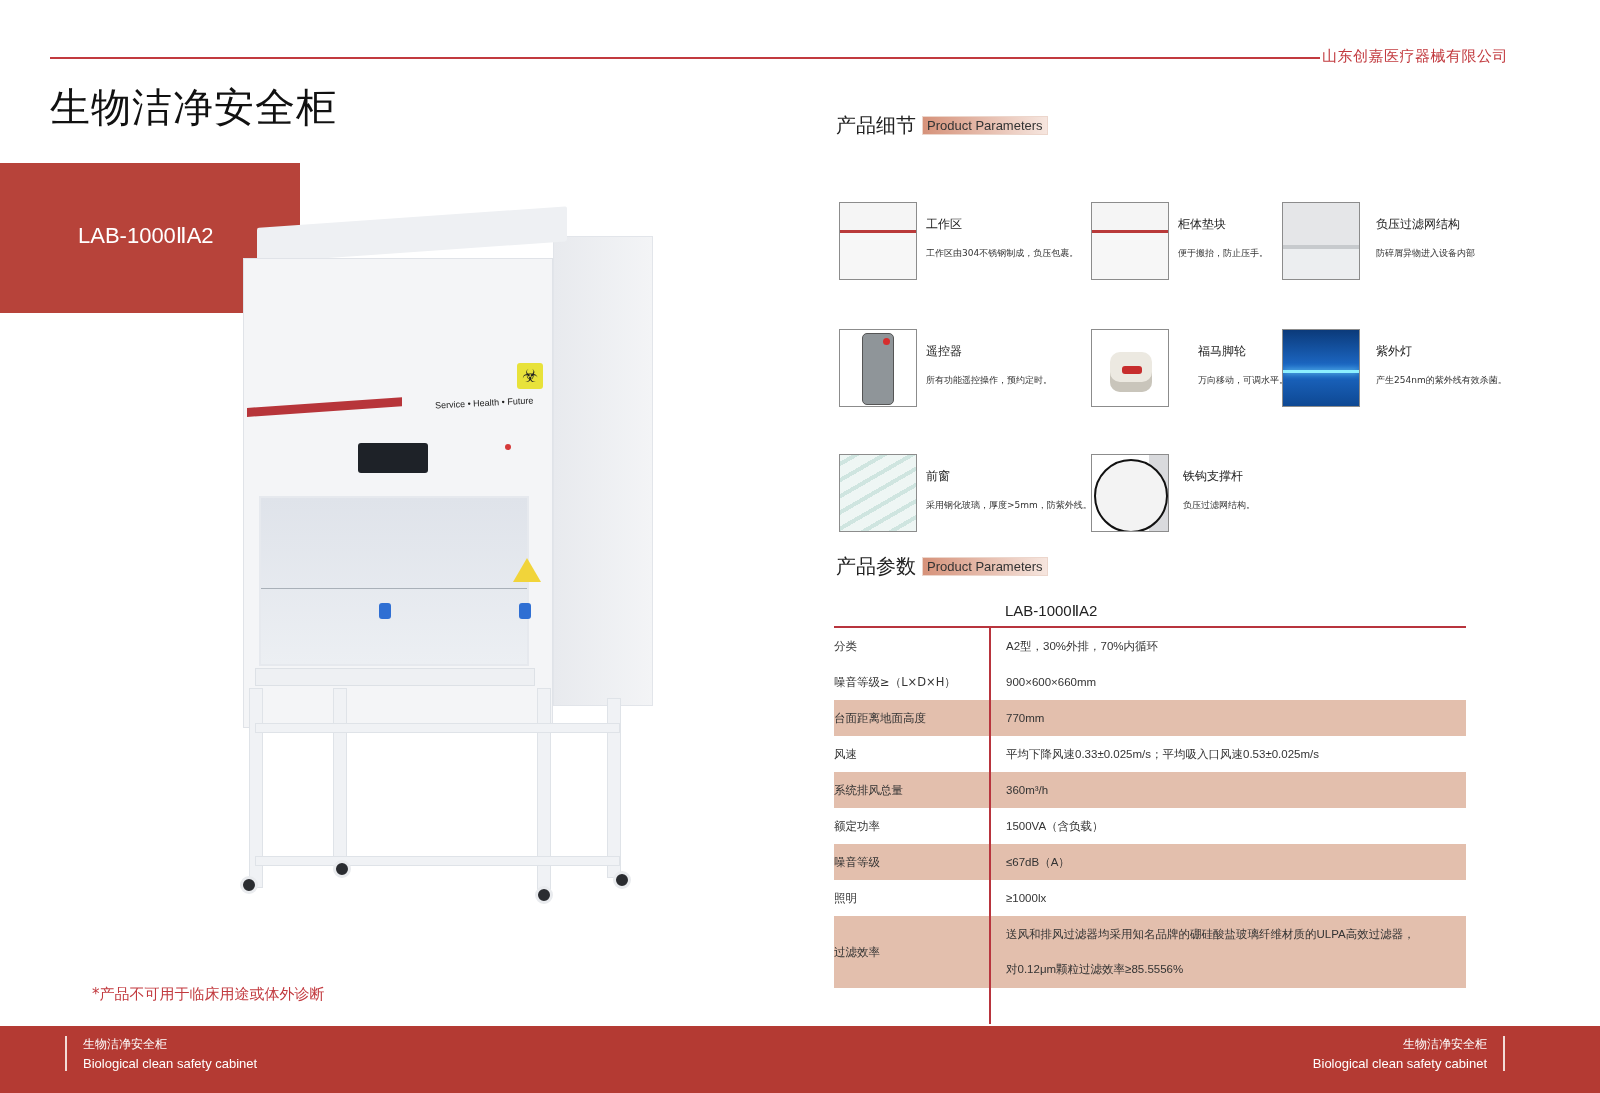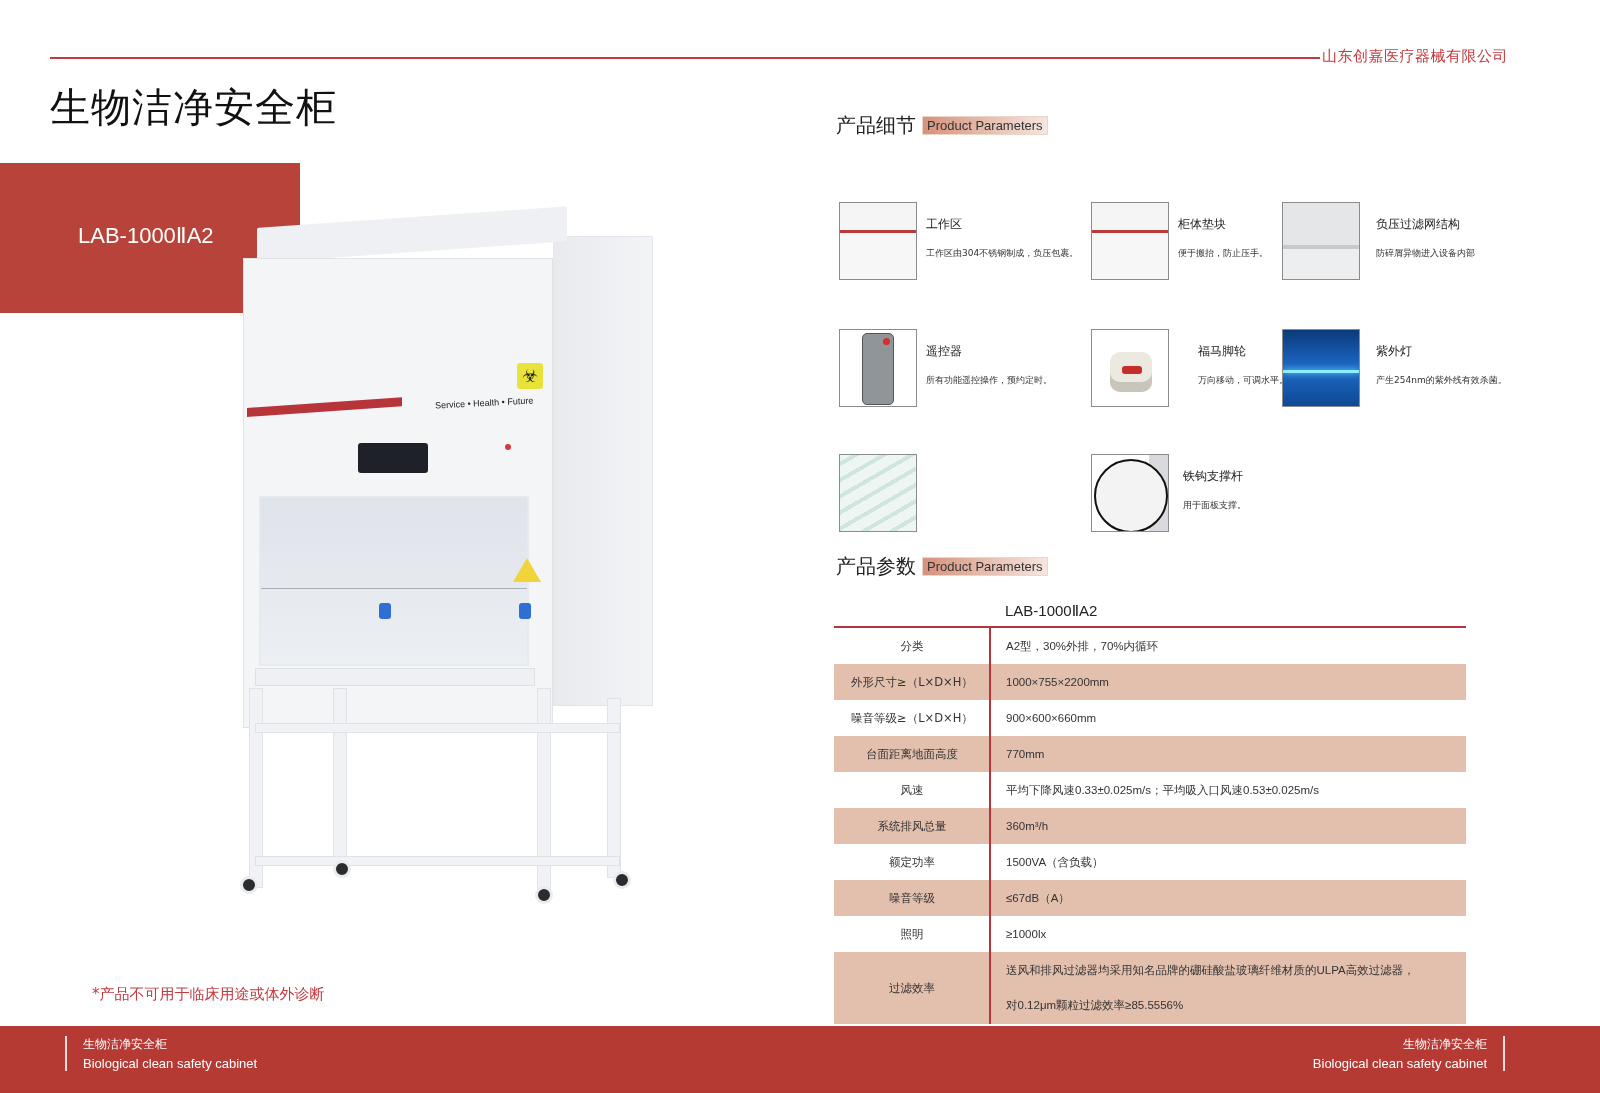"前窗" div.txt { html: none -> <div> <div>前窗</div> <div>采用钢化玻璃，厚度&gt;5mm，防紫外线。</div> </div> }
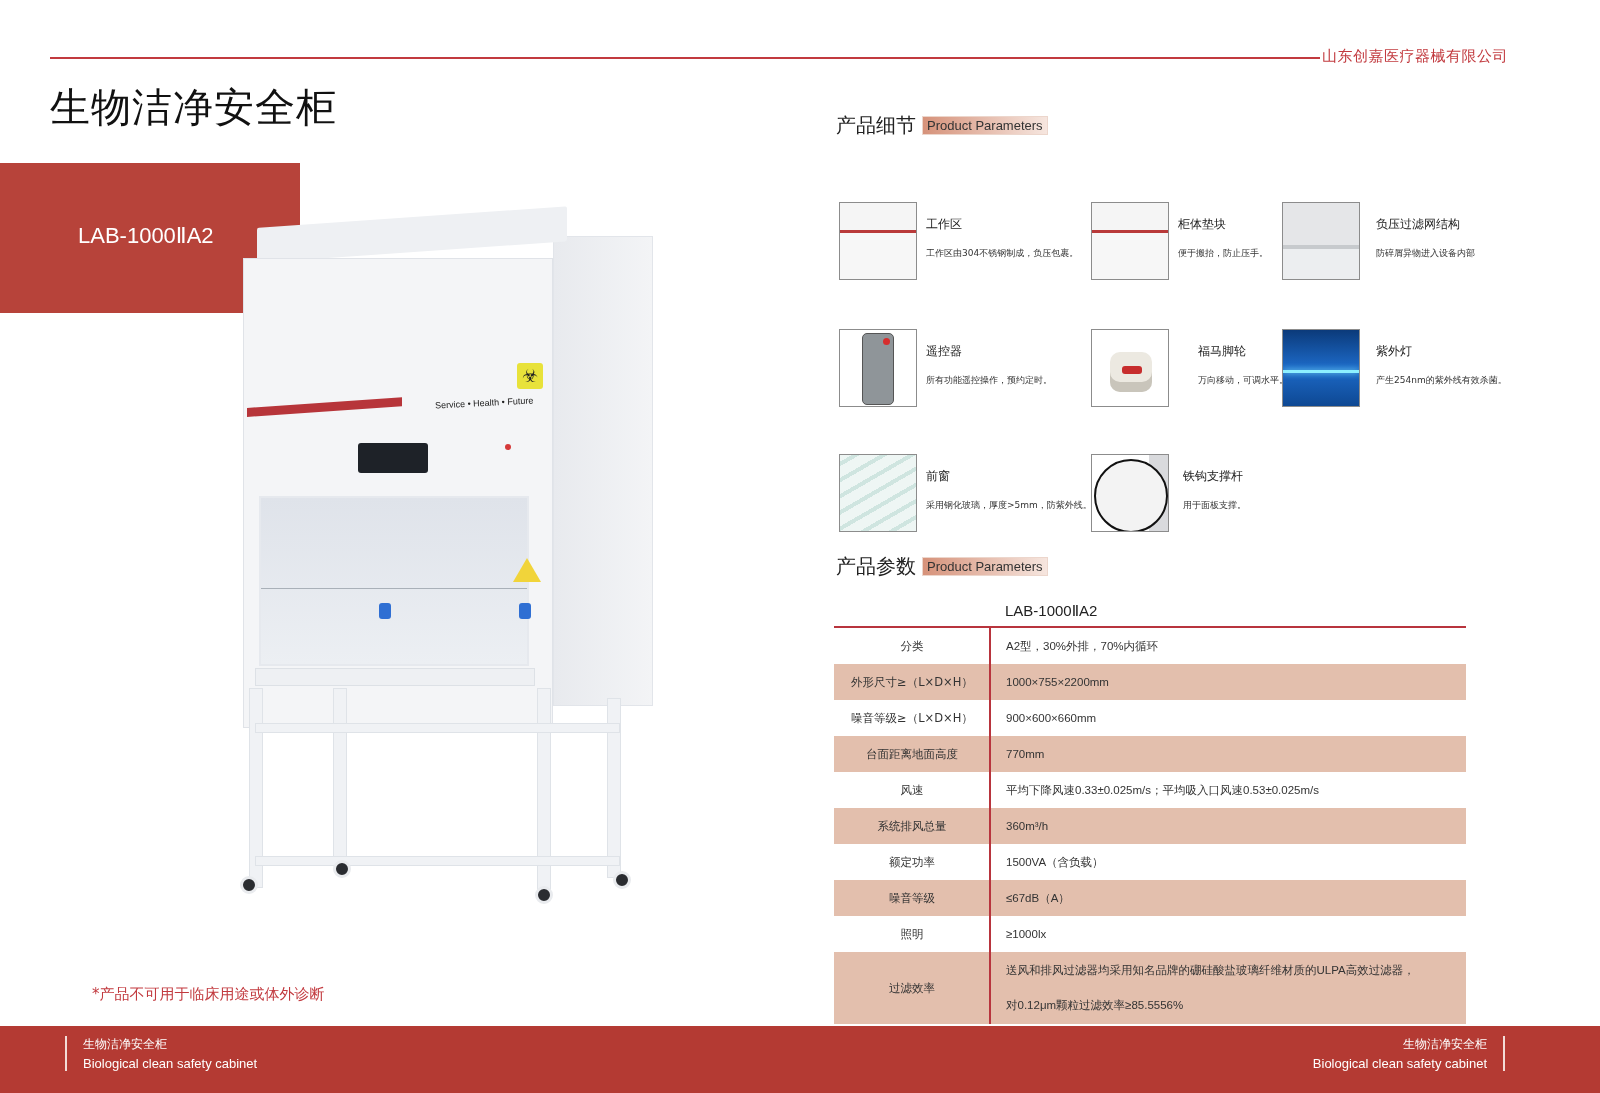"用于面板支撑。" div.desc { text: 用于面板支撑 -> 负压过滤网结构 }
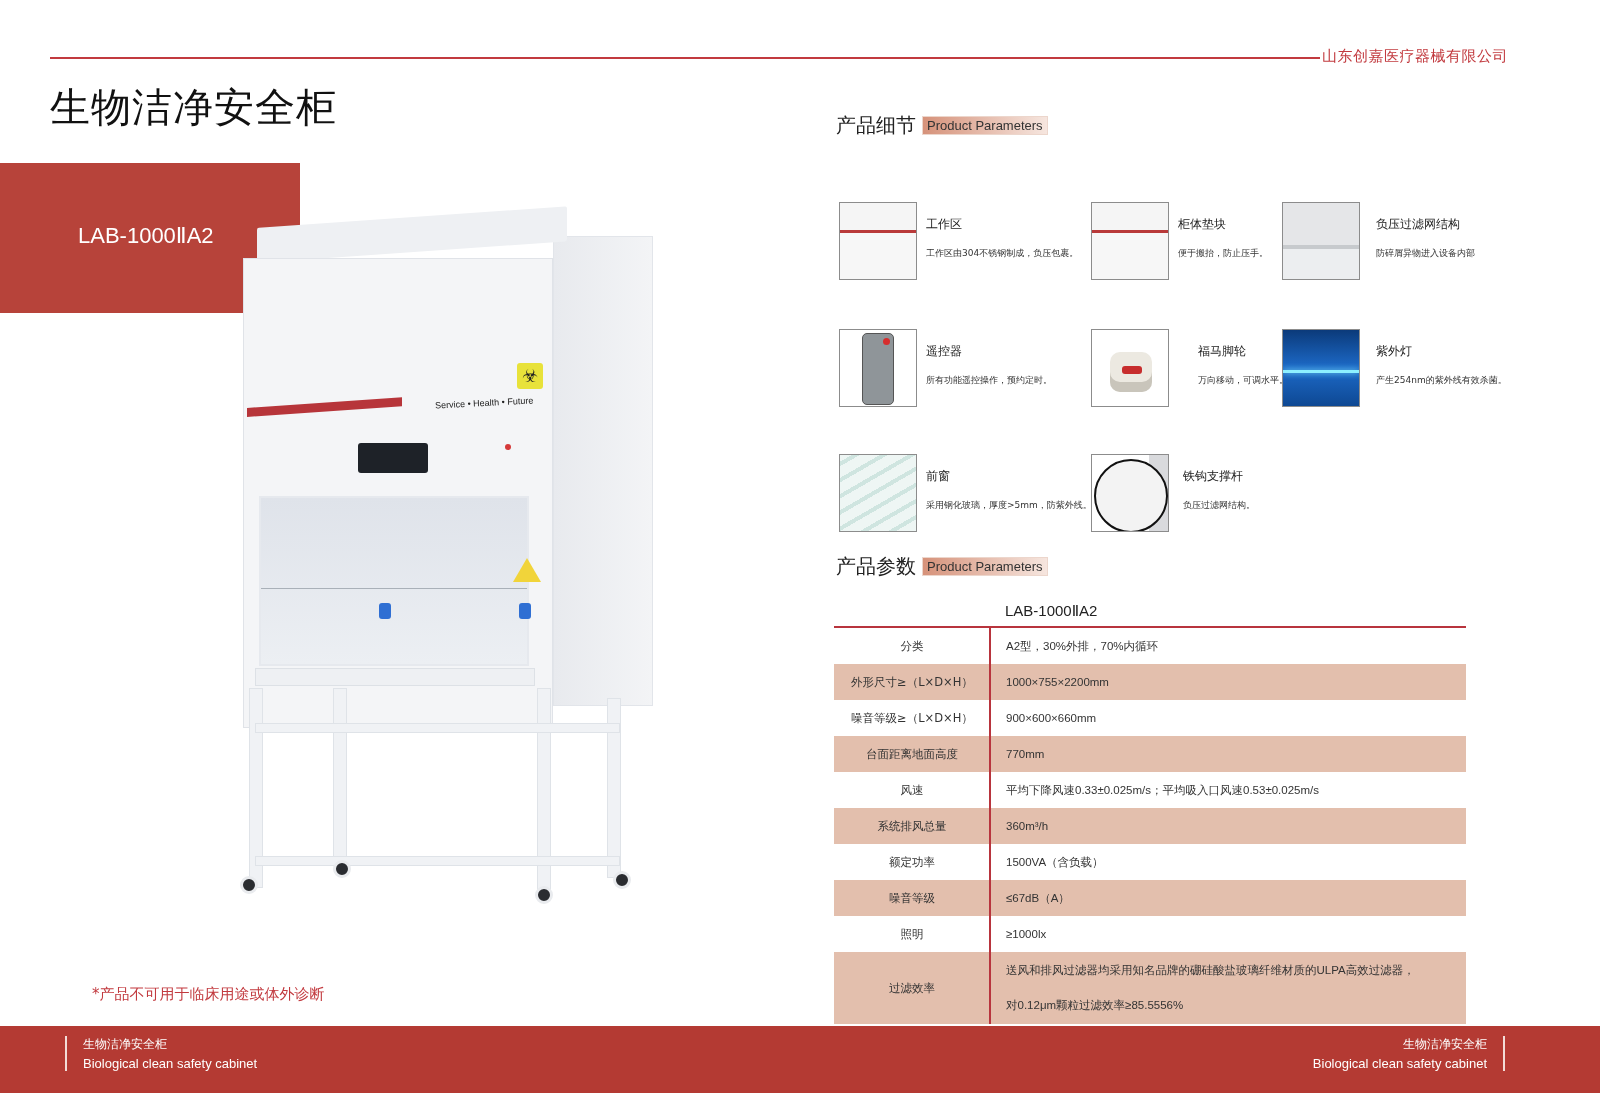"分类" .prow .k { text-align: center -> left }
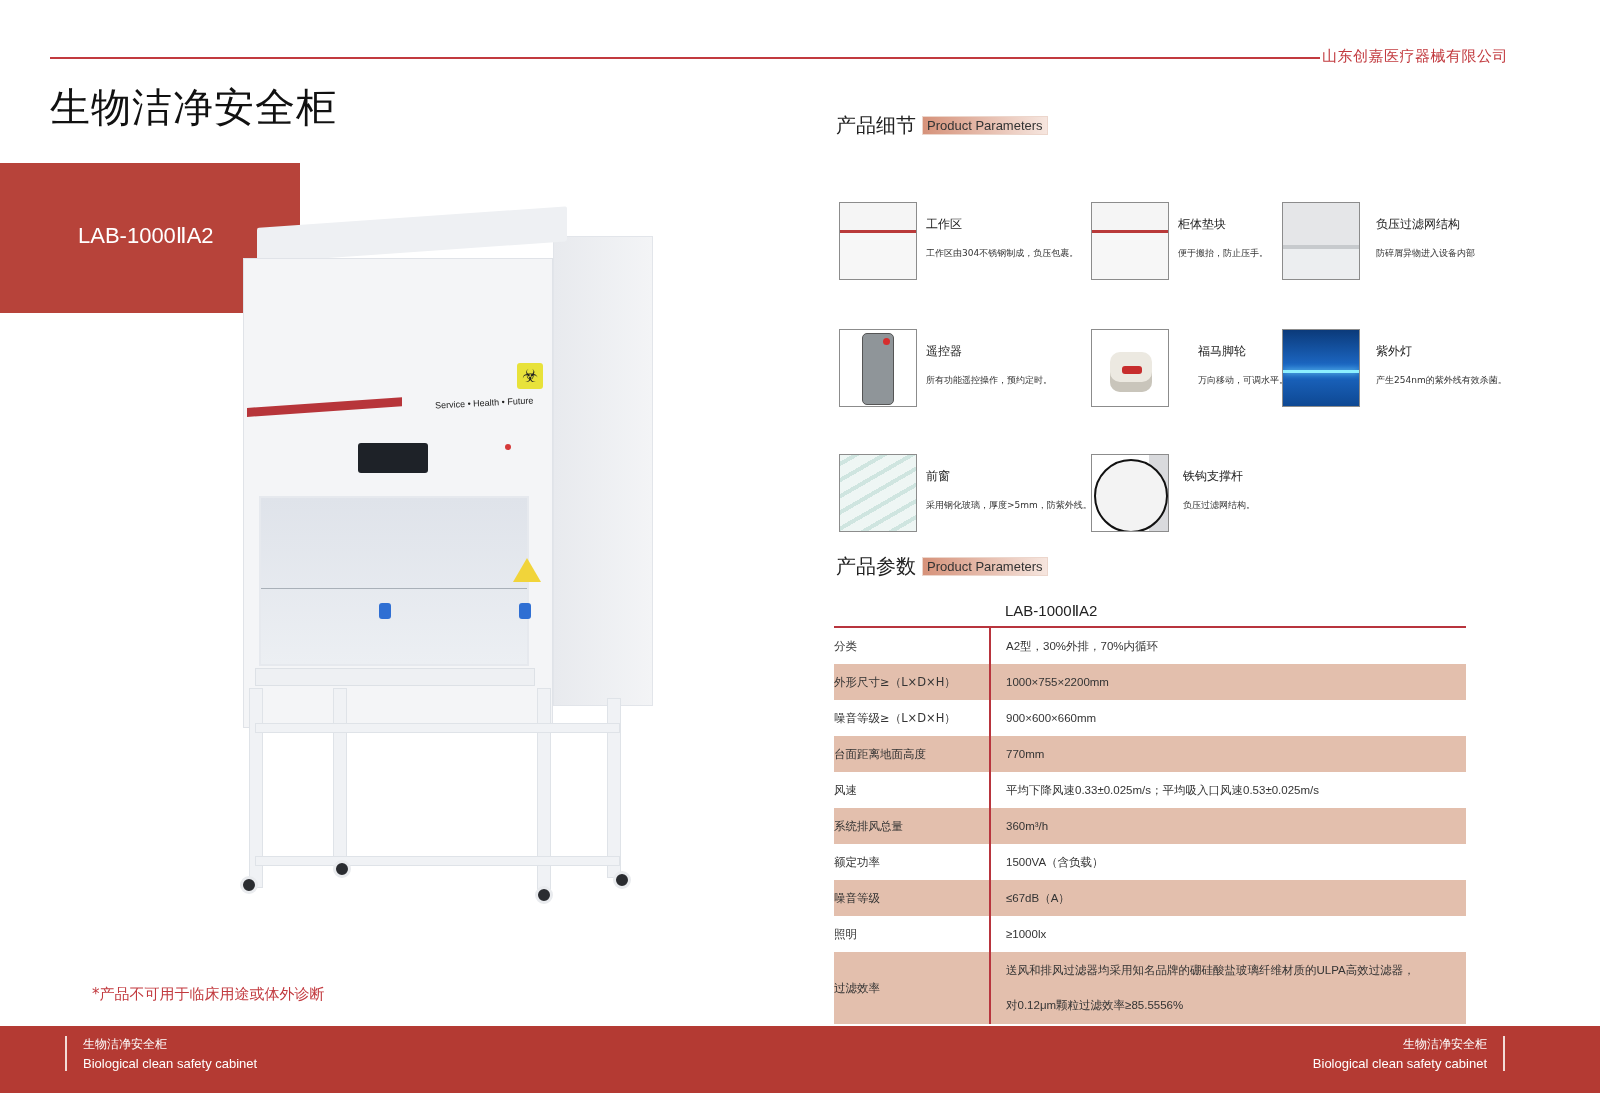"外形尺寸≥（L×D×H）" div.prow { html: <div> <div>外形尺寸≥（L×D×H）</div> <div>1000×755×2200mm</div> </div> -> none }
